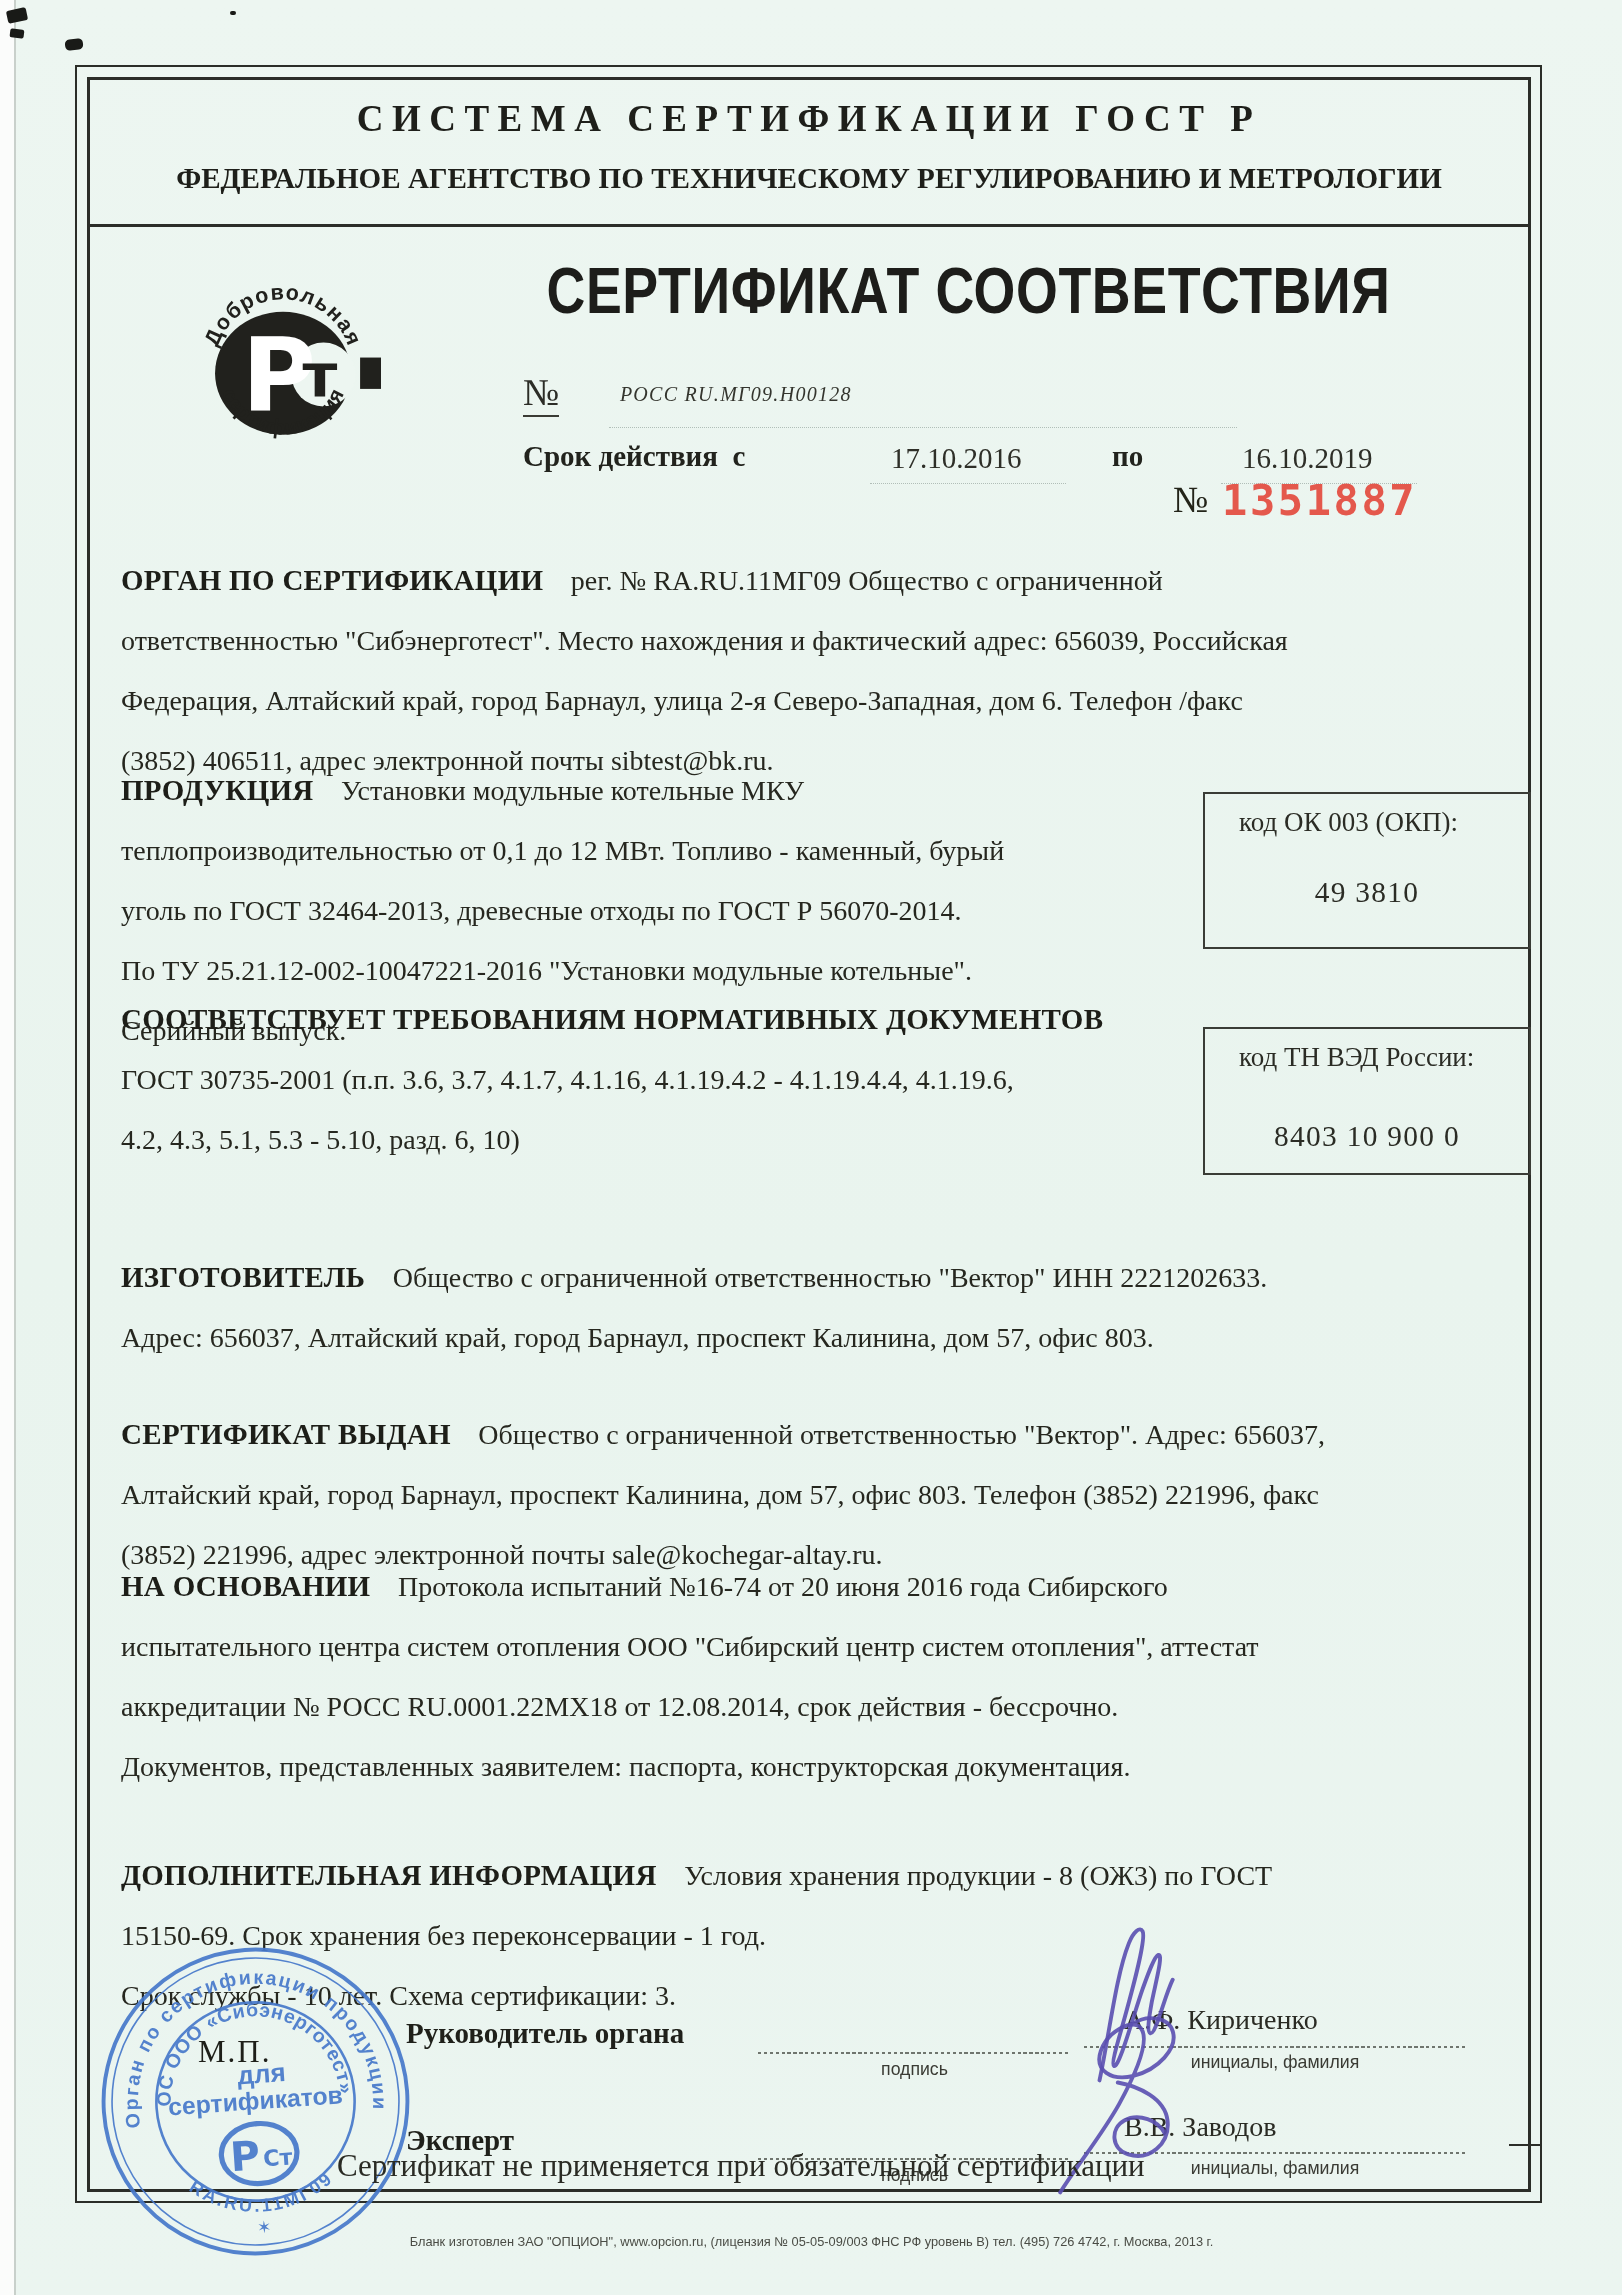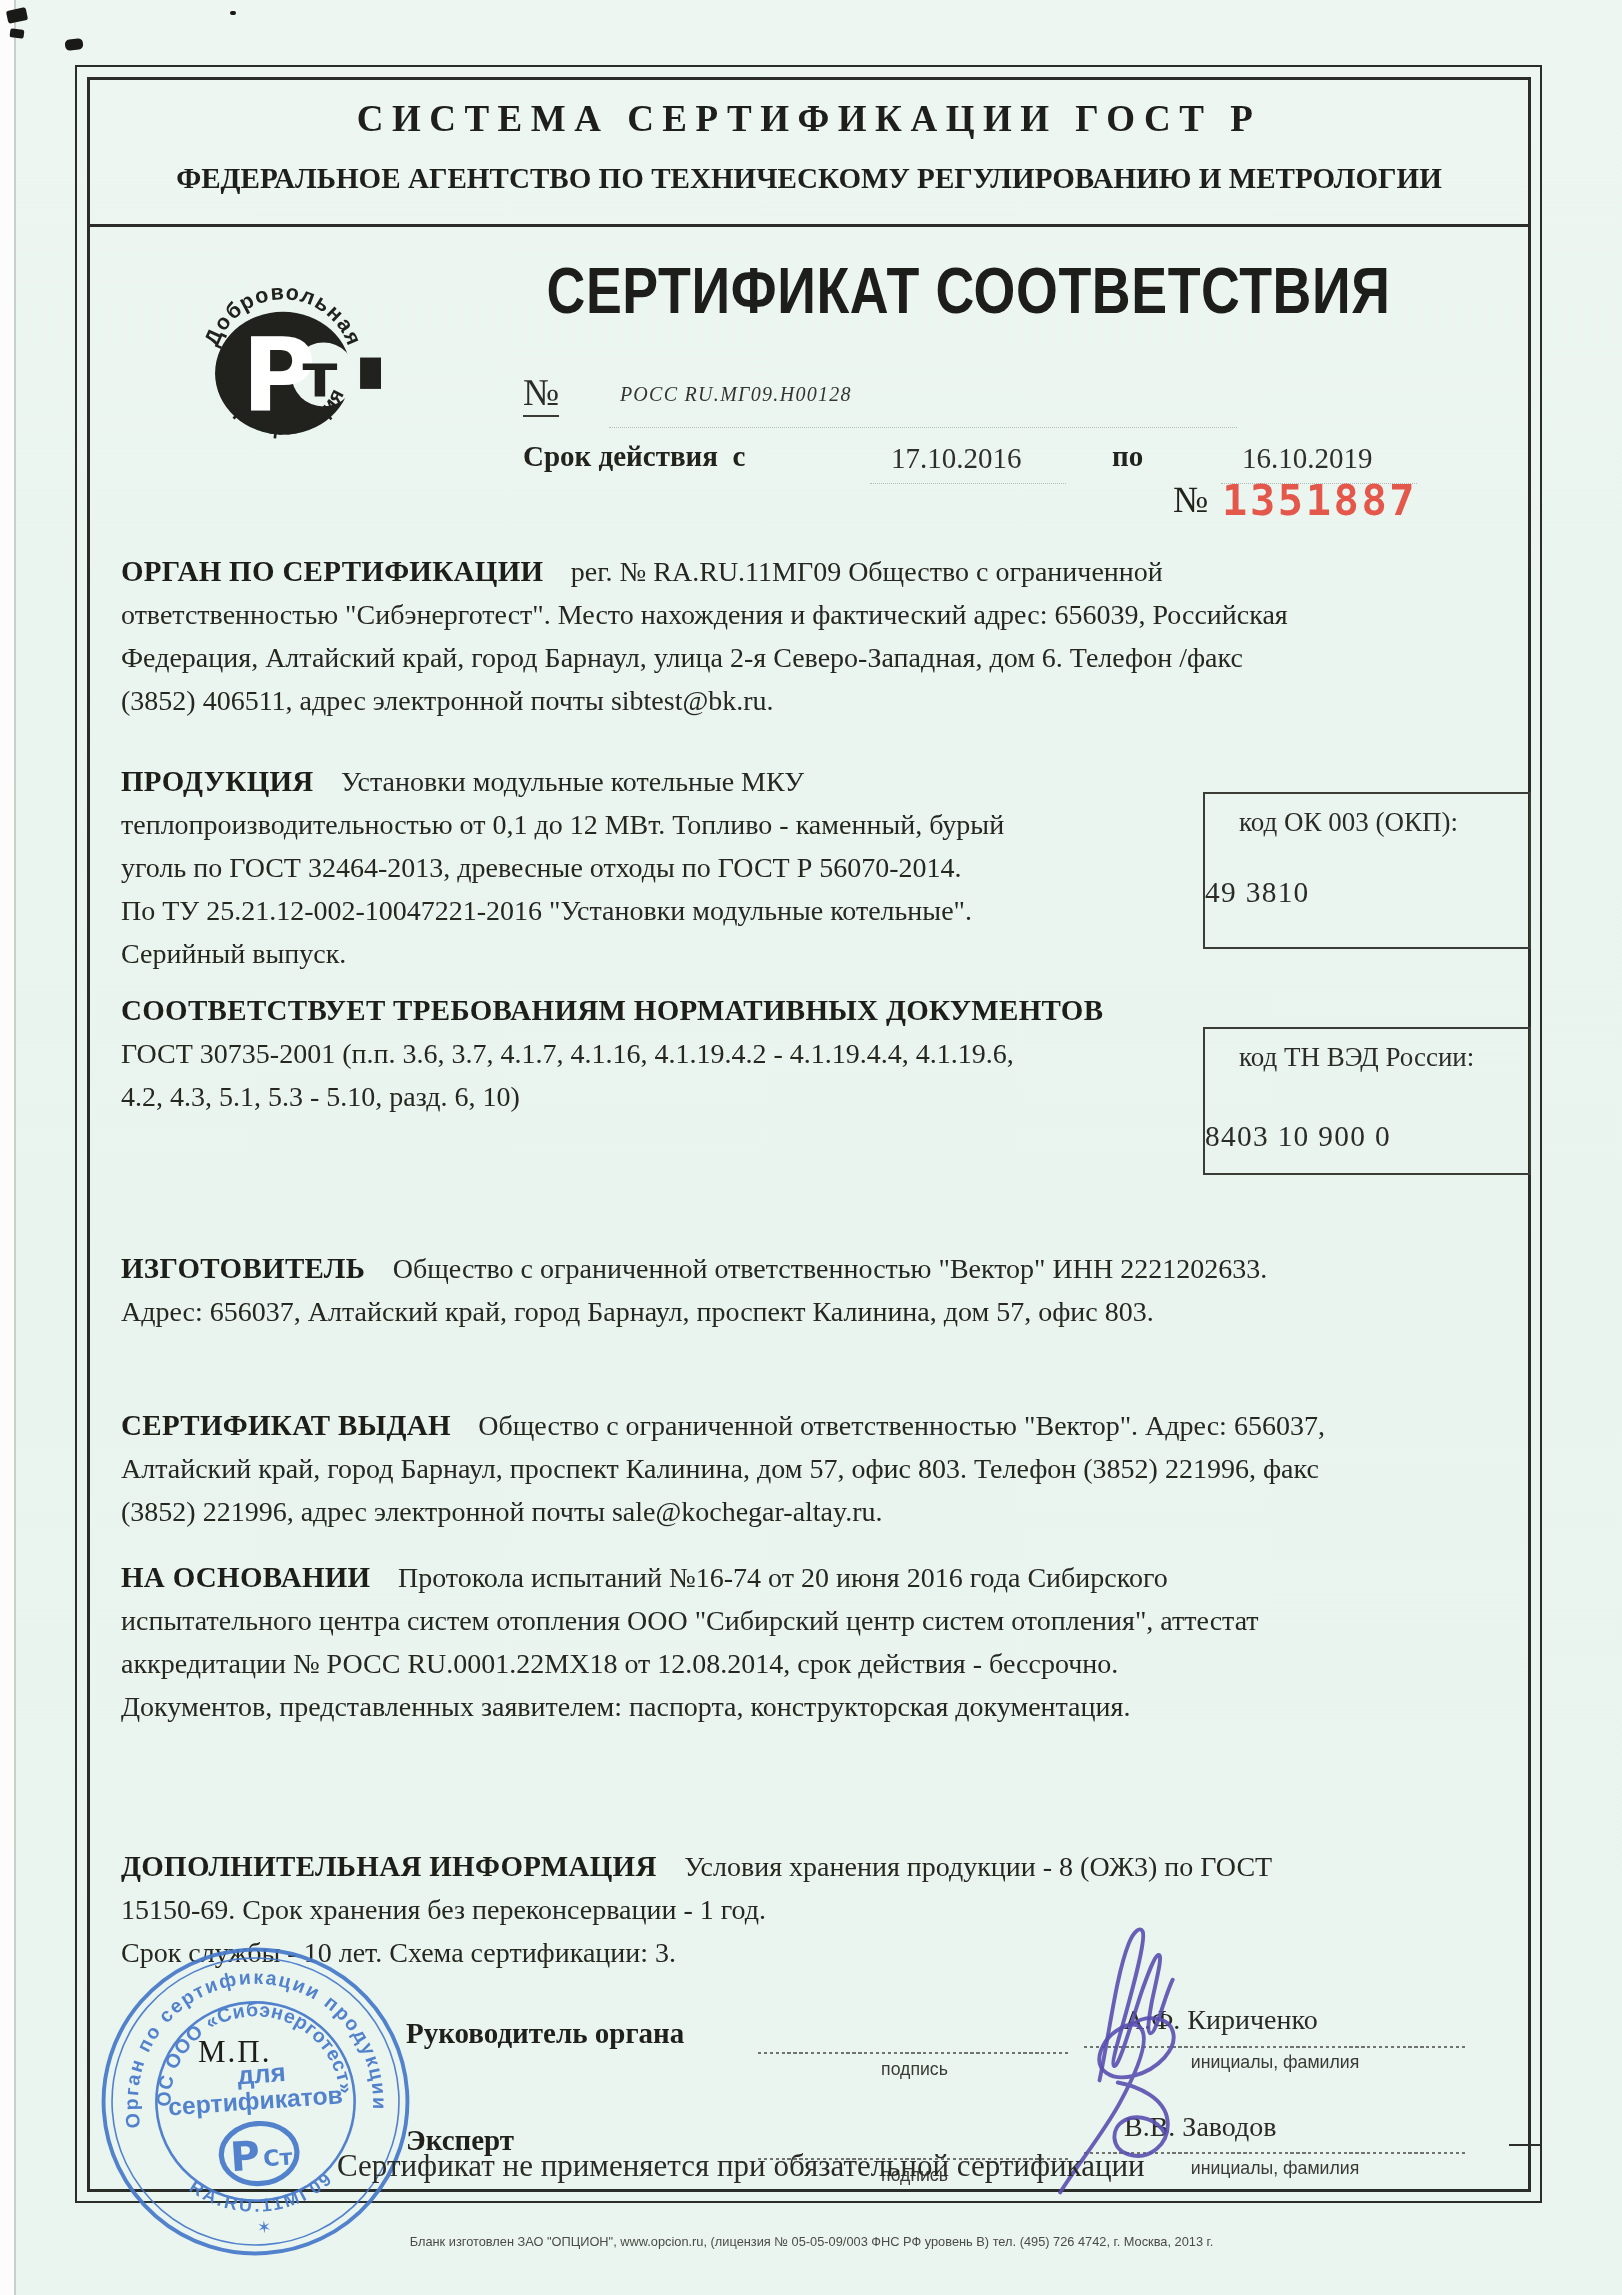"ОРГАН ПО СЕРТИФИКАЦИИ рег. №" .sect { line-height: 43px -> 60px }
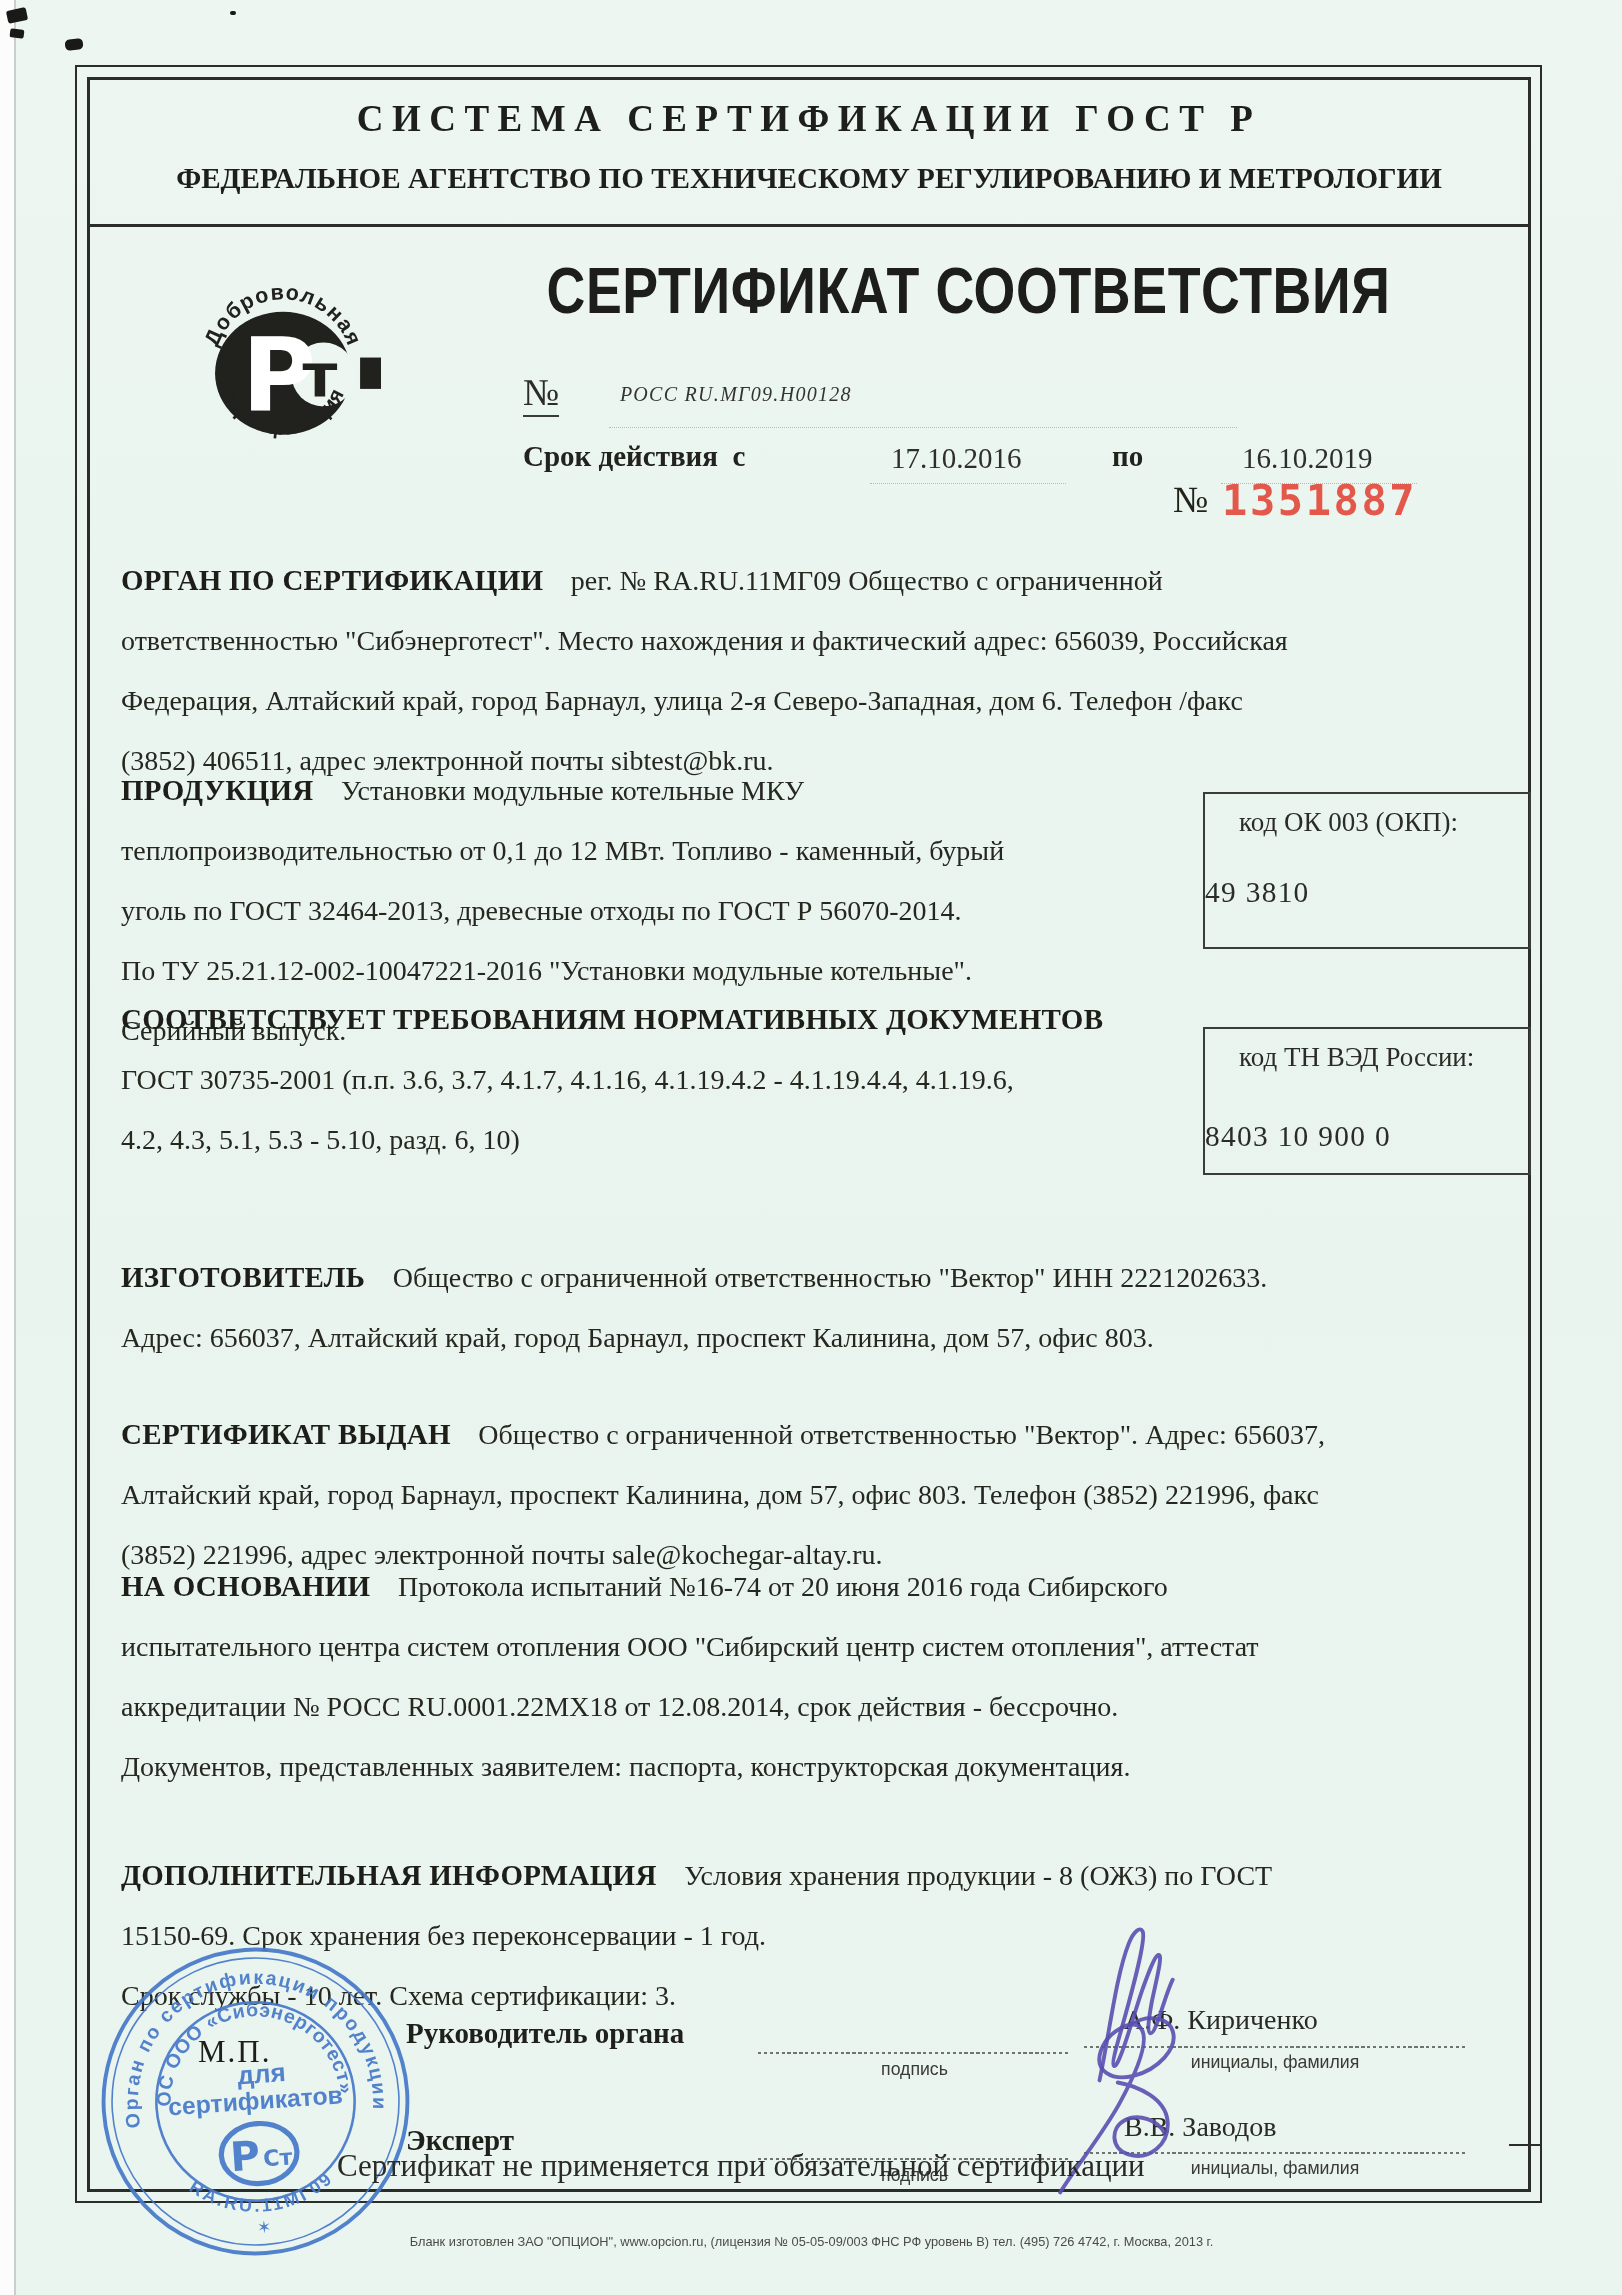"49 3810" .code-box .val { text-align: left -> center }
